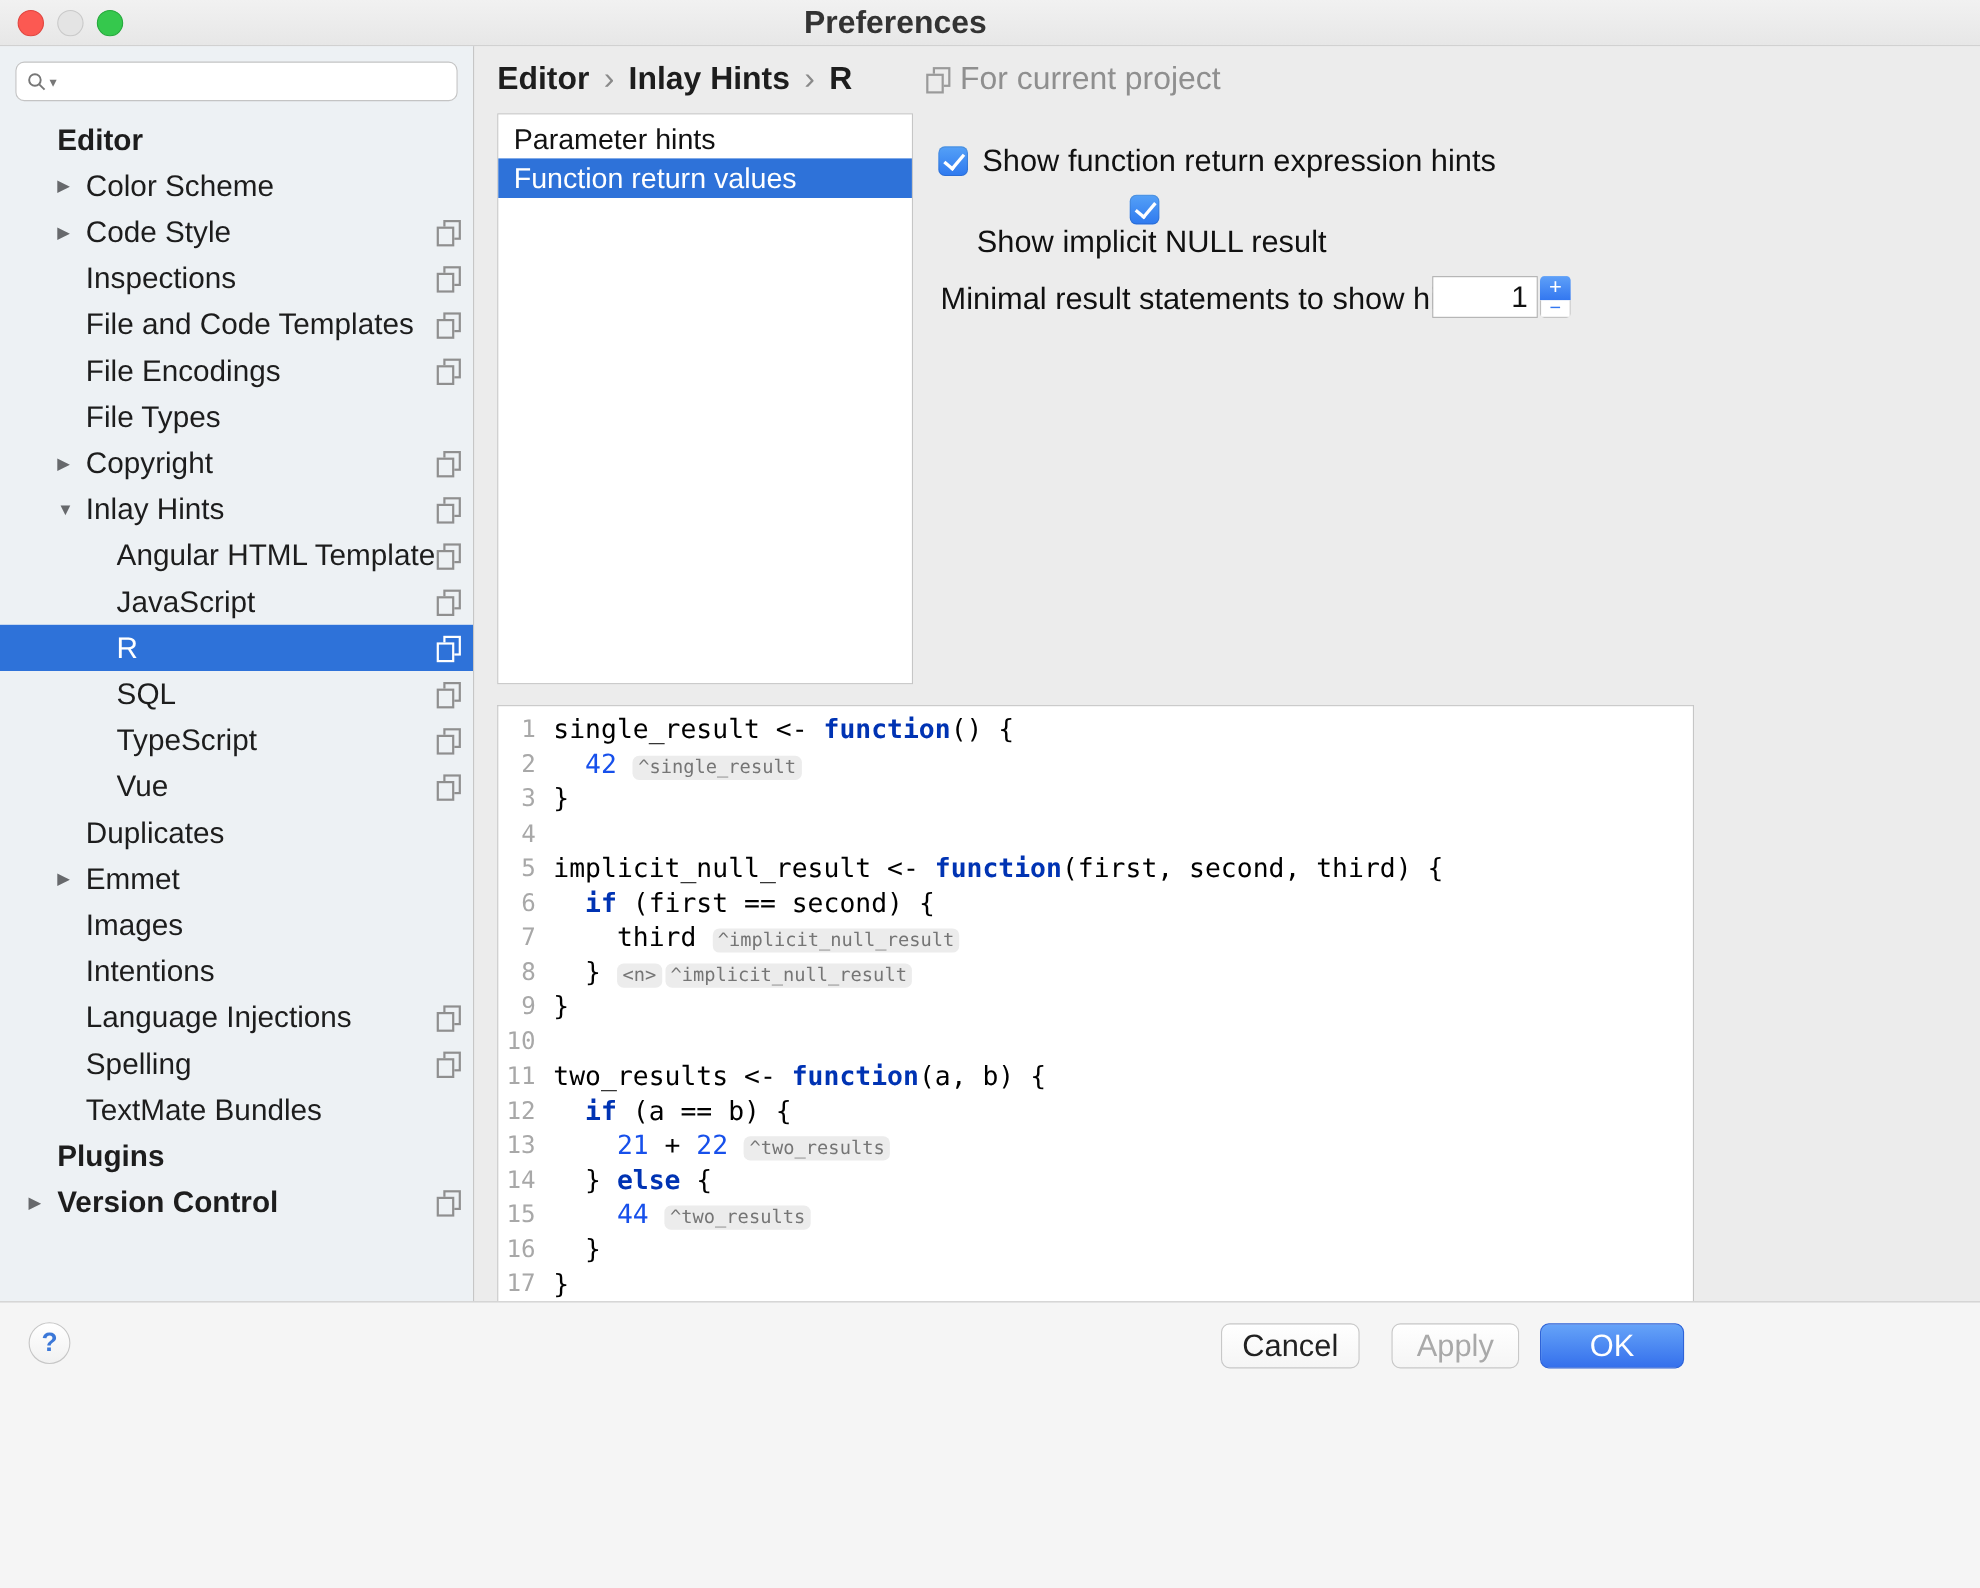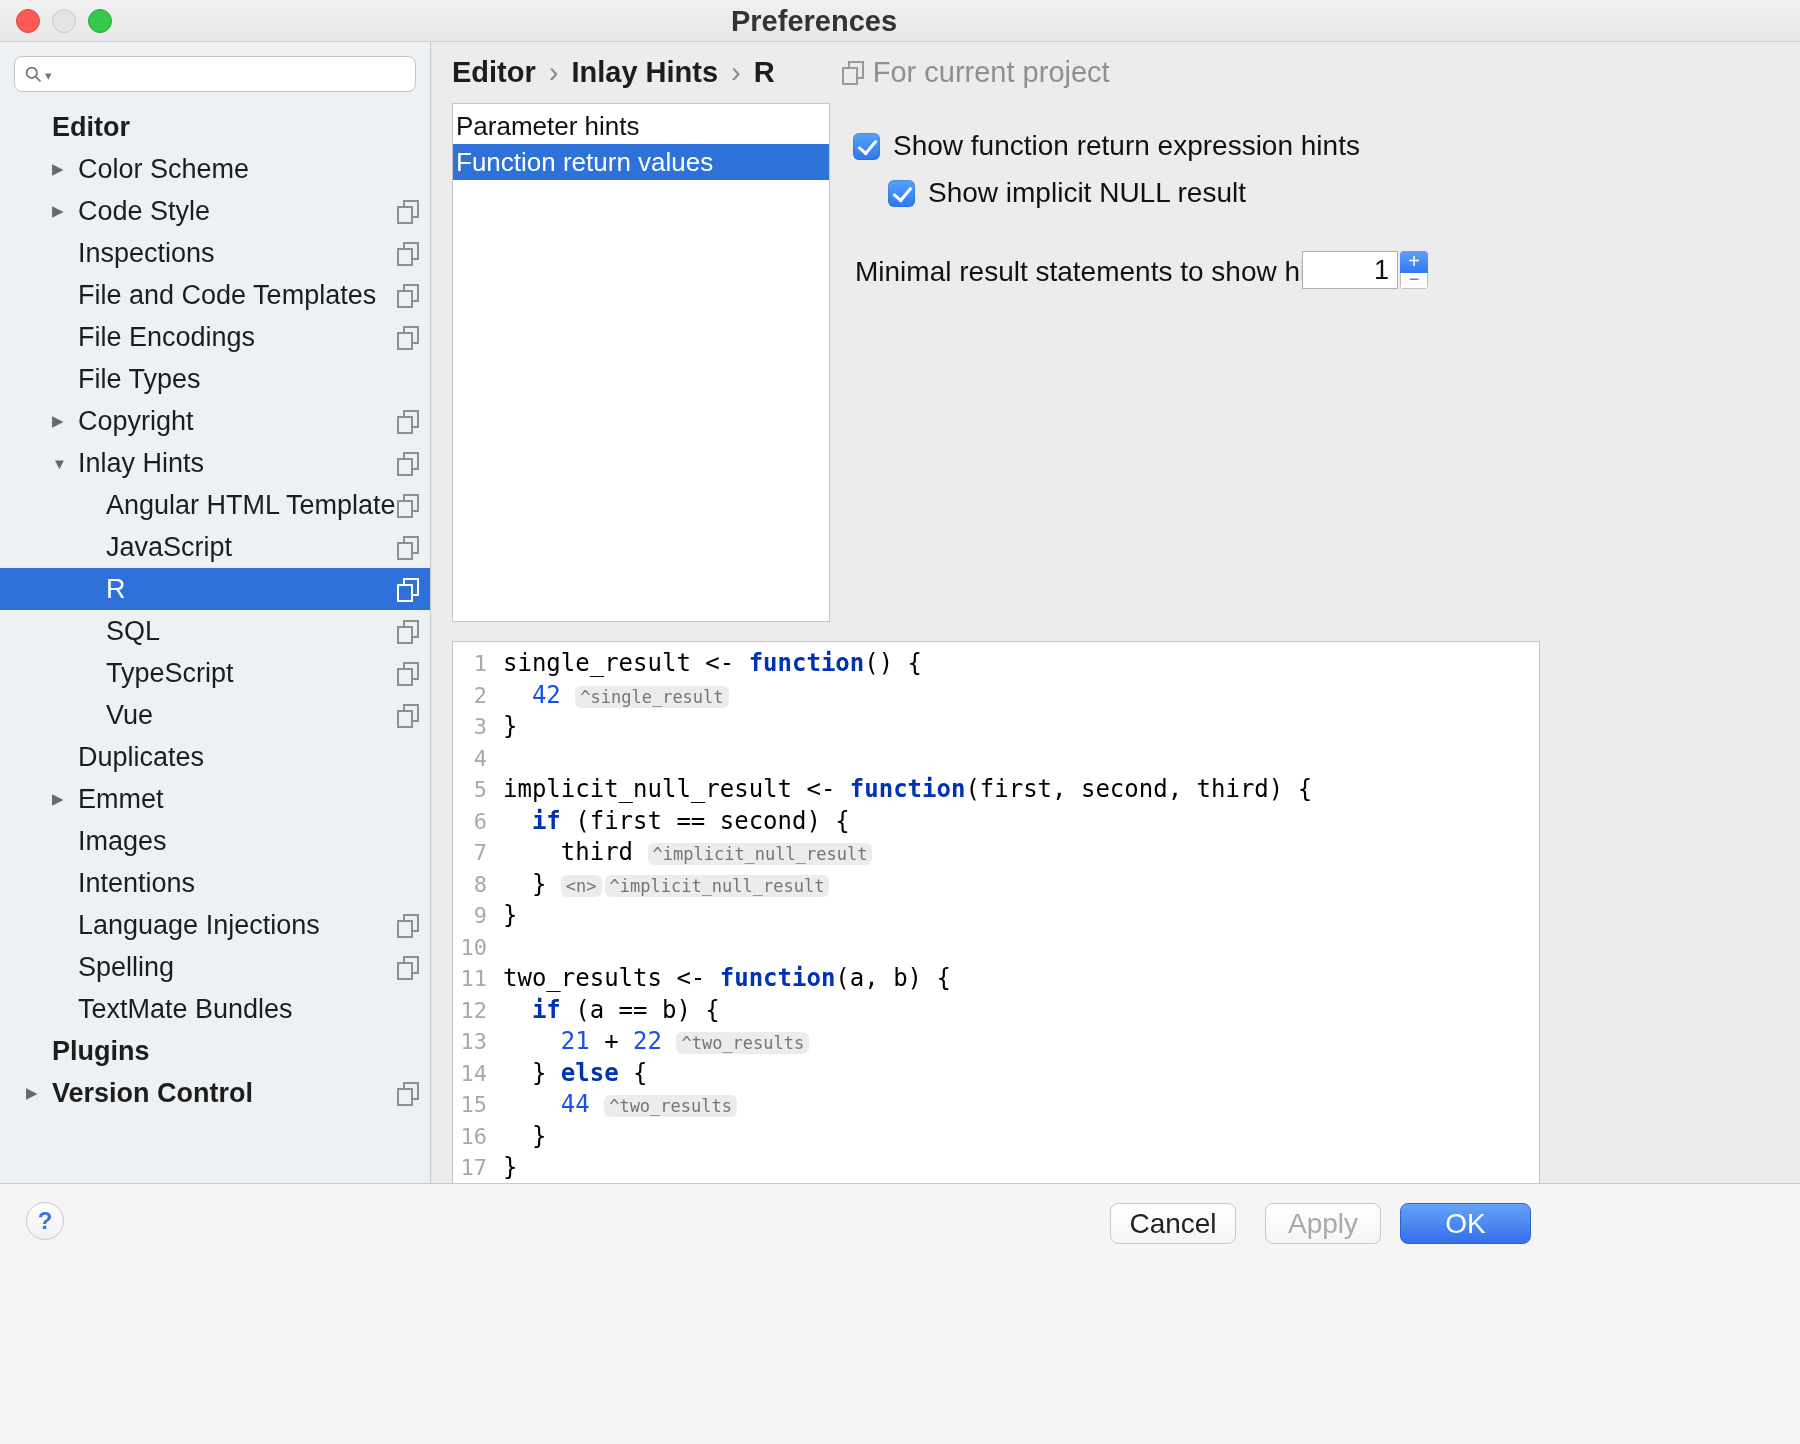"Parameter hints" .hint-row { padding-left: 3px -> 14px }
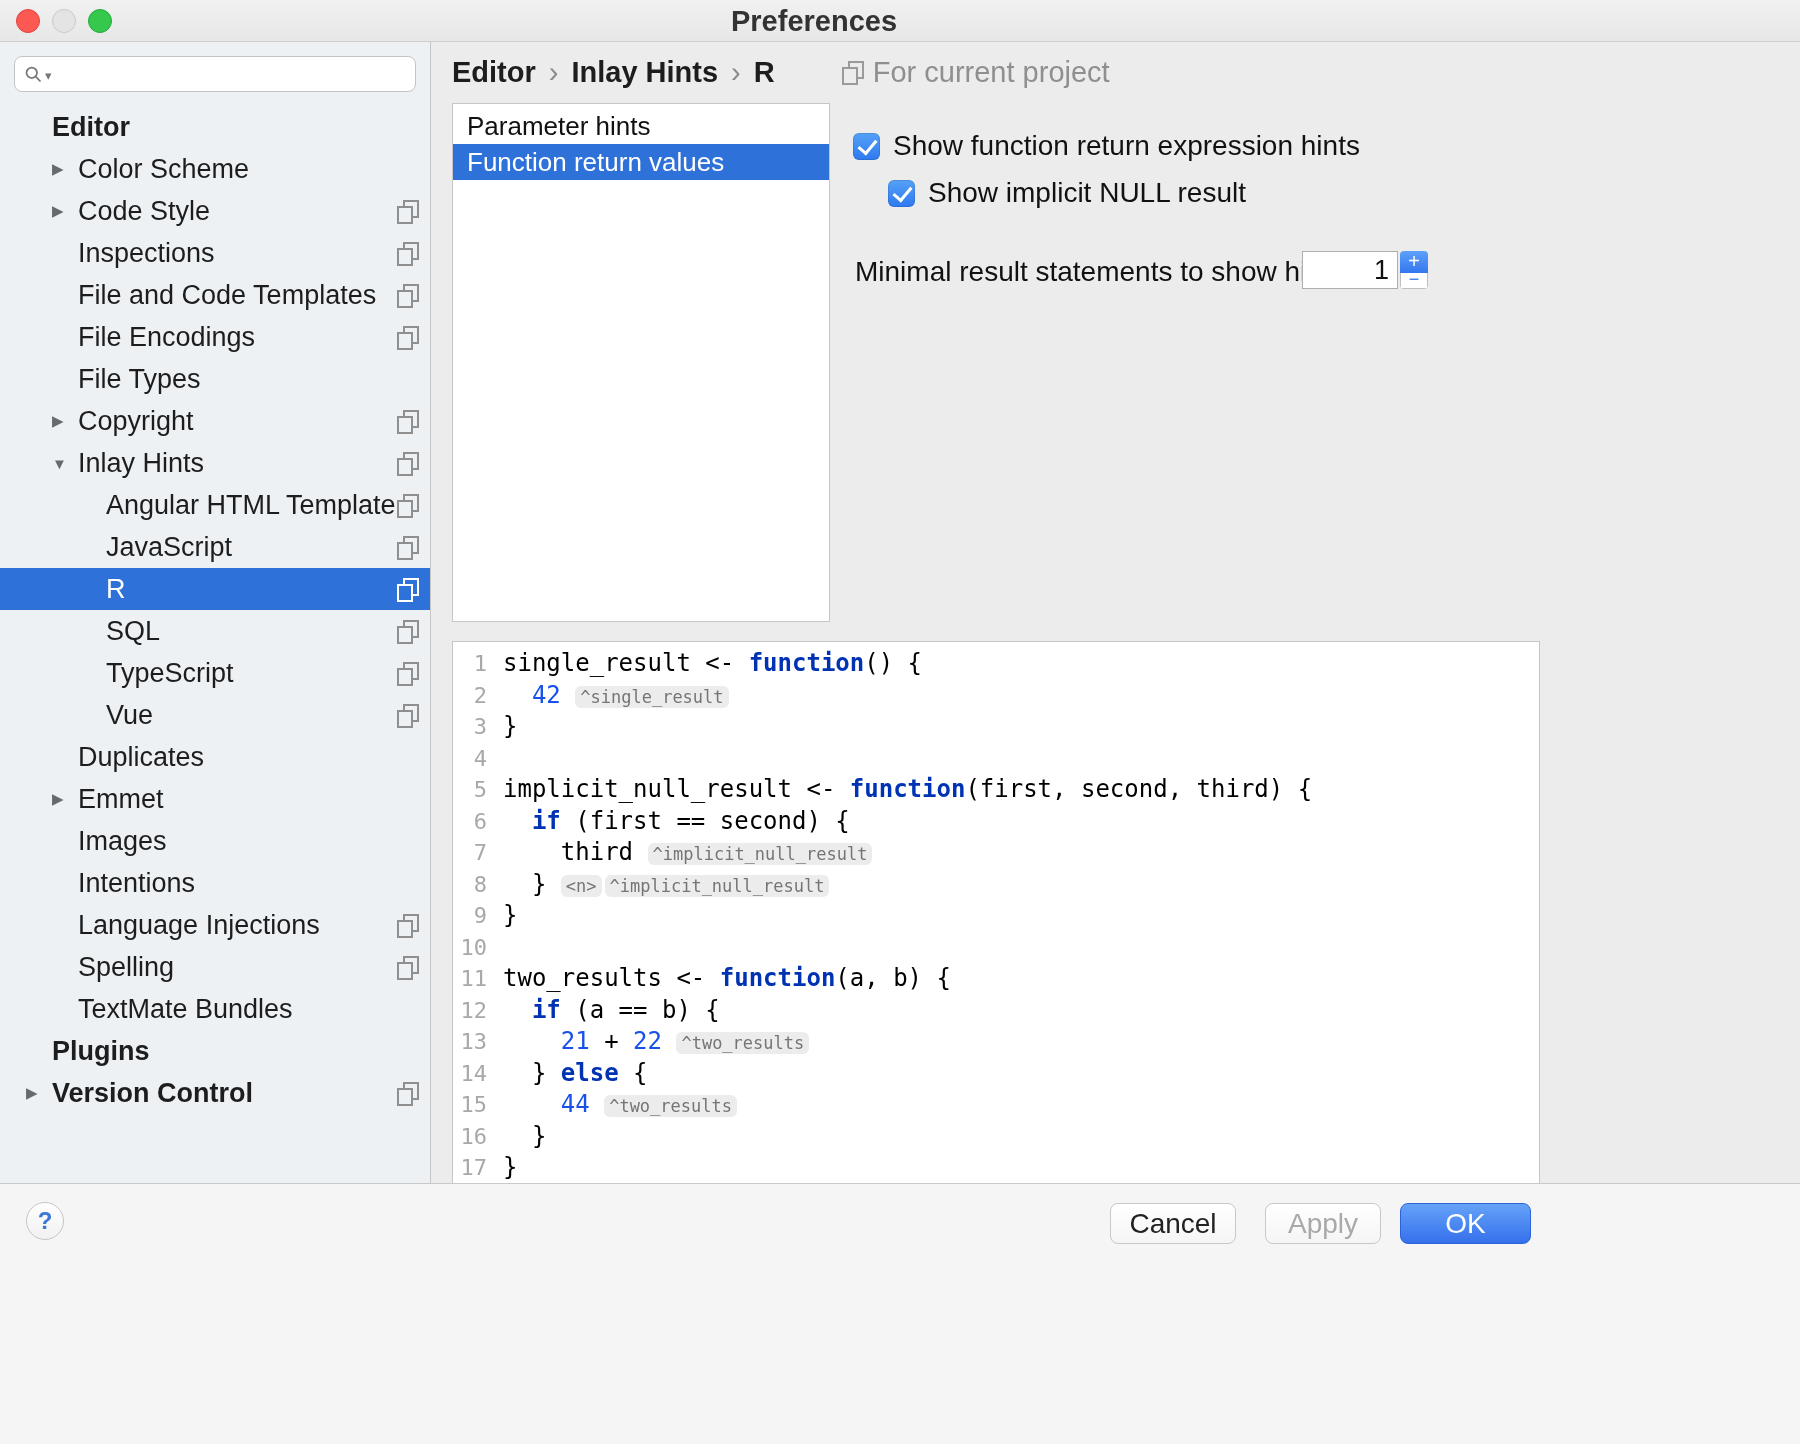"Show implicit NULL result" .optrow.second { flex-direction: none -> column }
